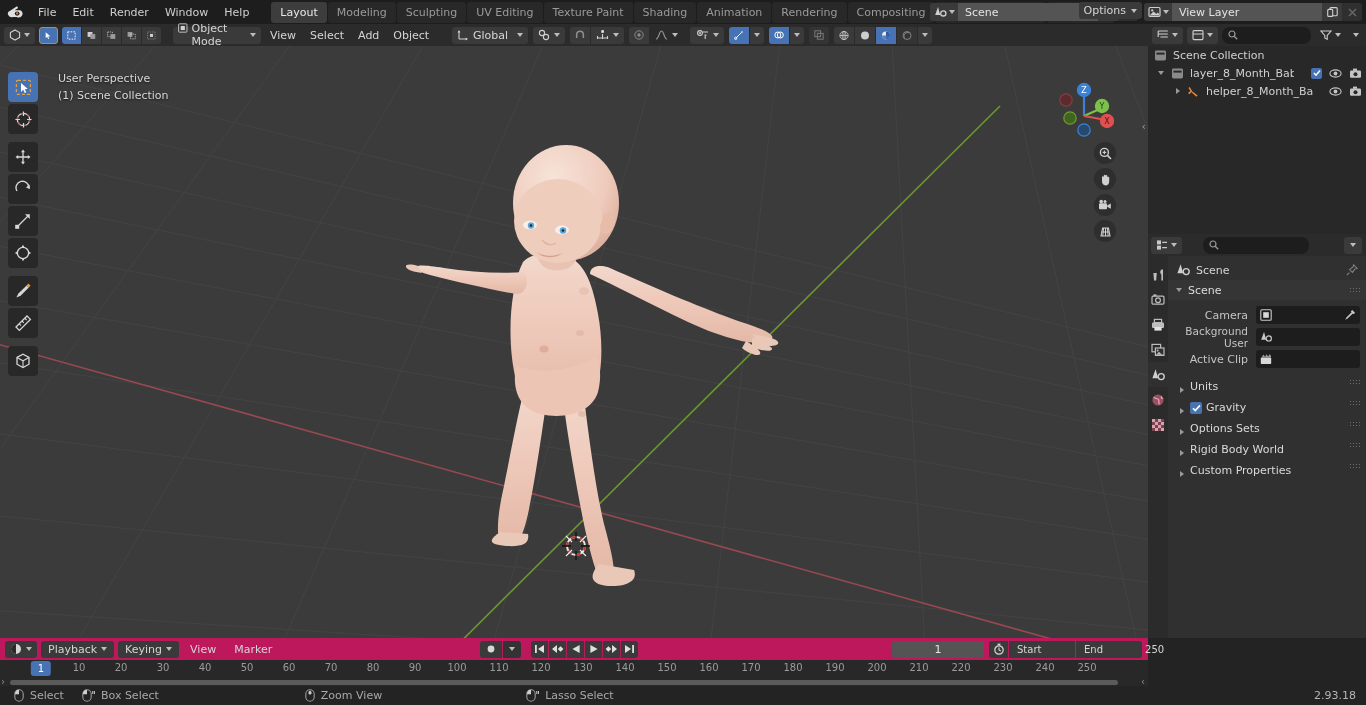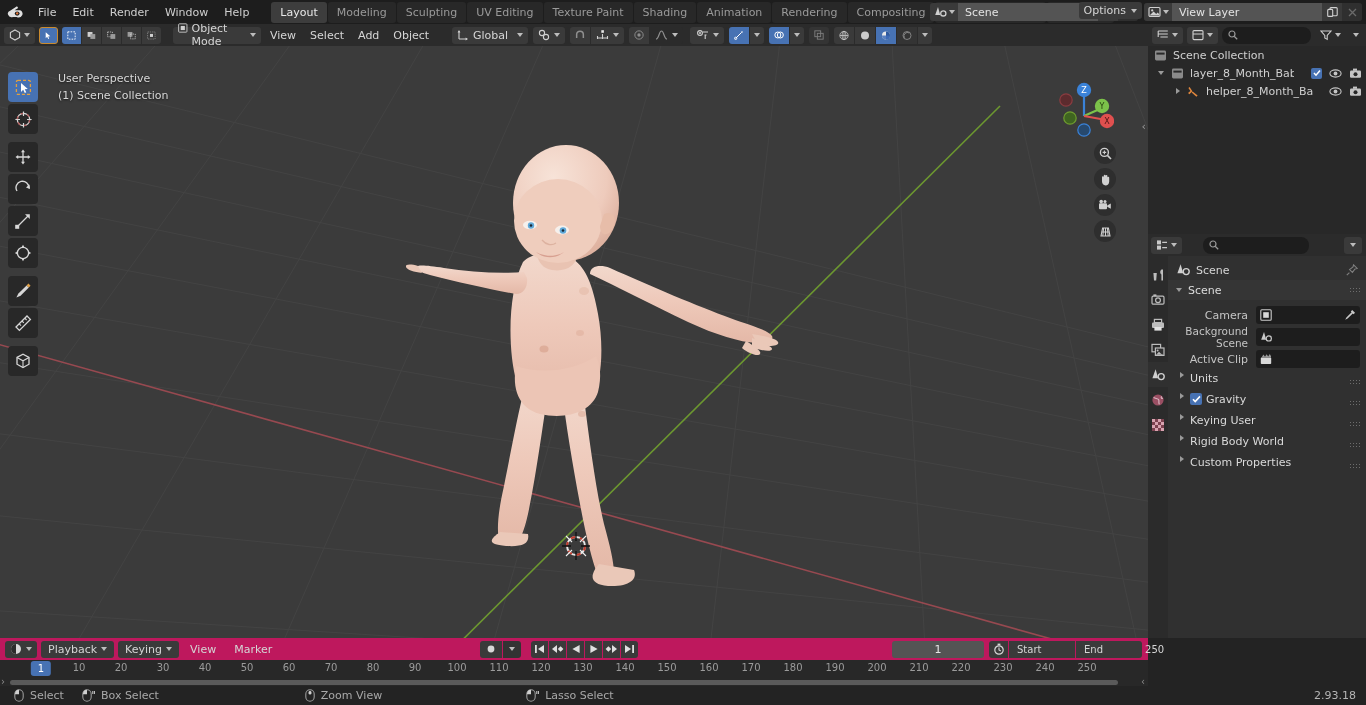"Background Scene" span.plabel { text: Scene -> User }
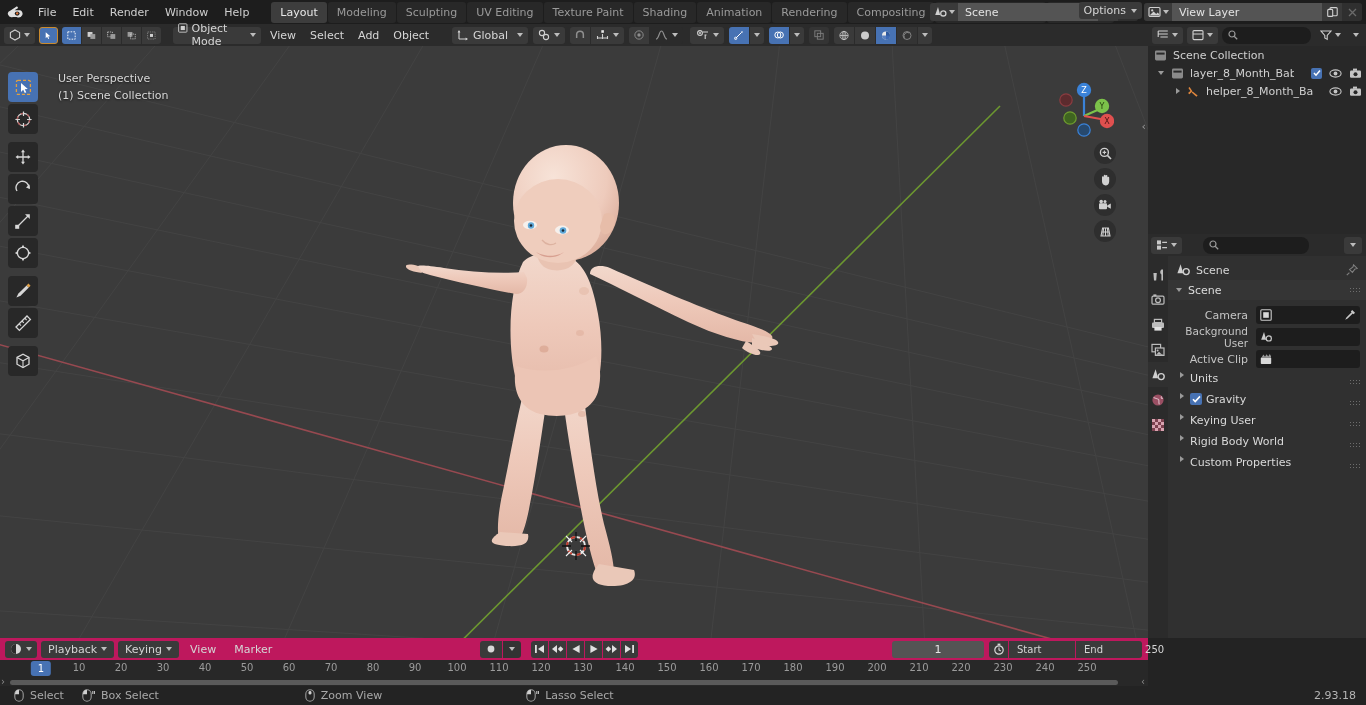"Units" .sect { align-items: flex-start -> flex-end }
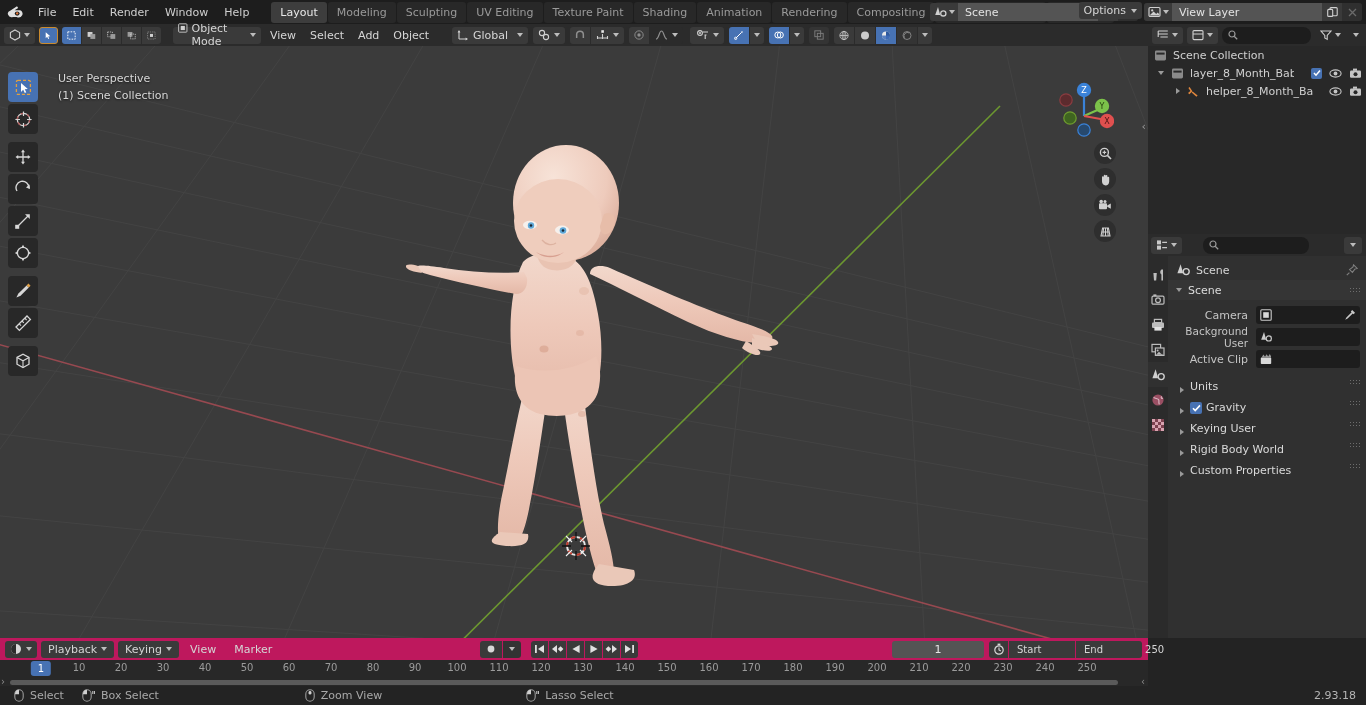"Keying User" span { text: Keying User -> Options Sets }
